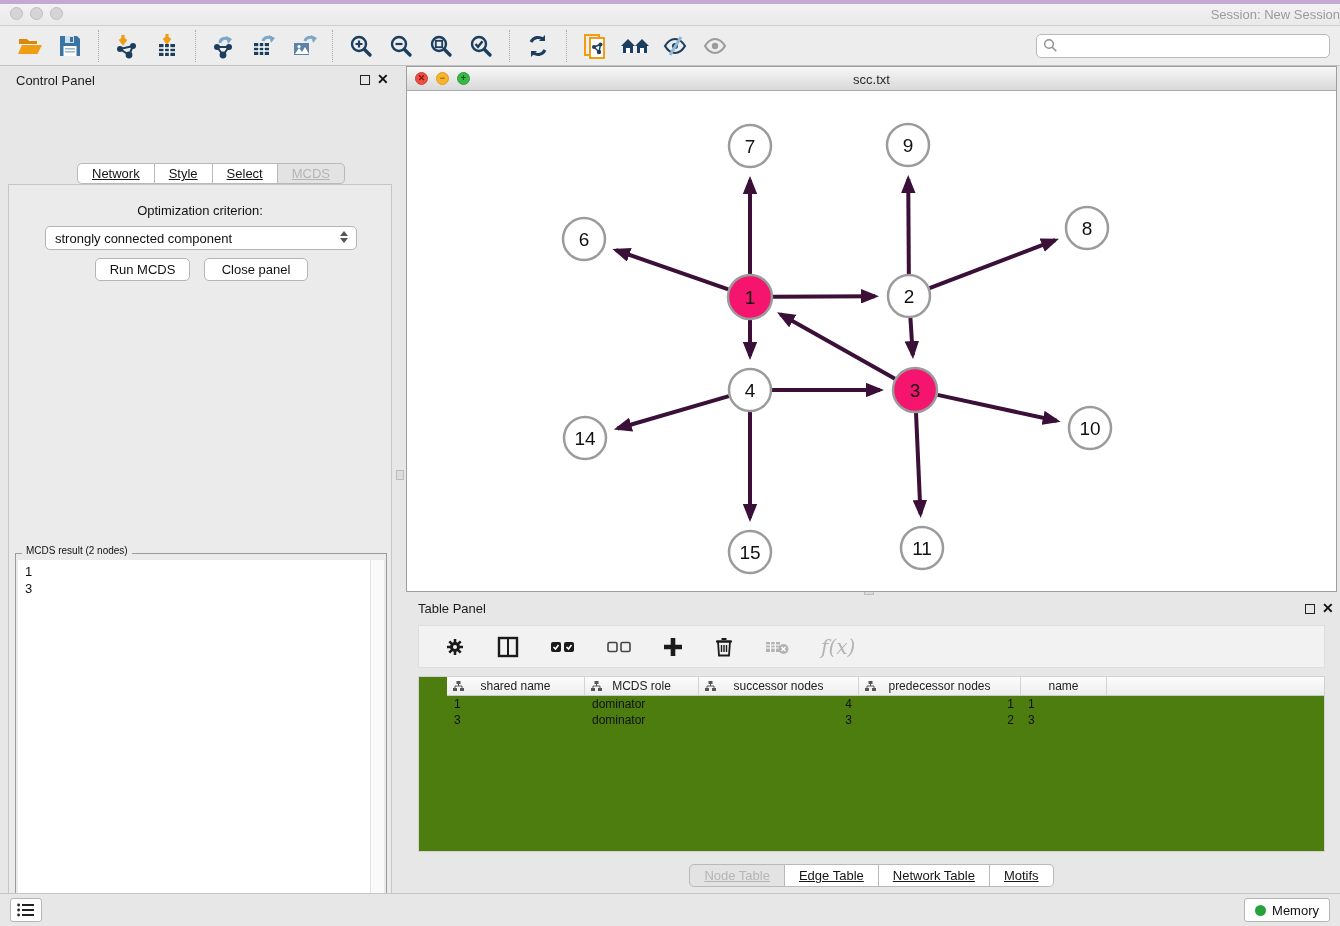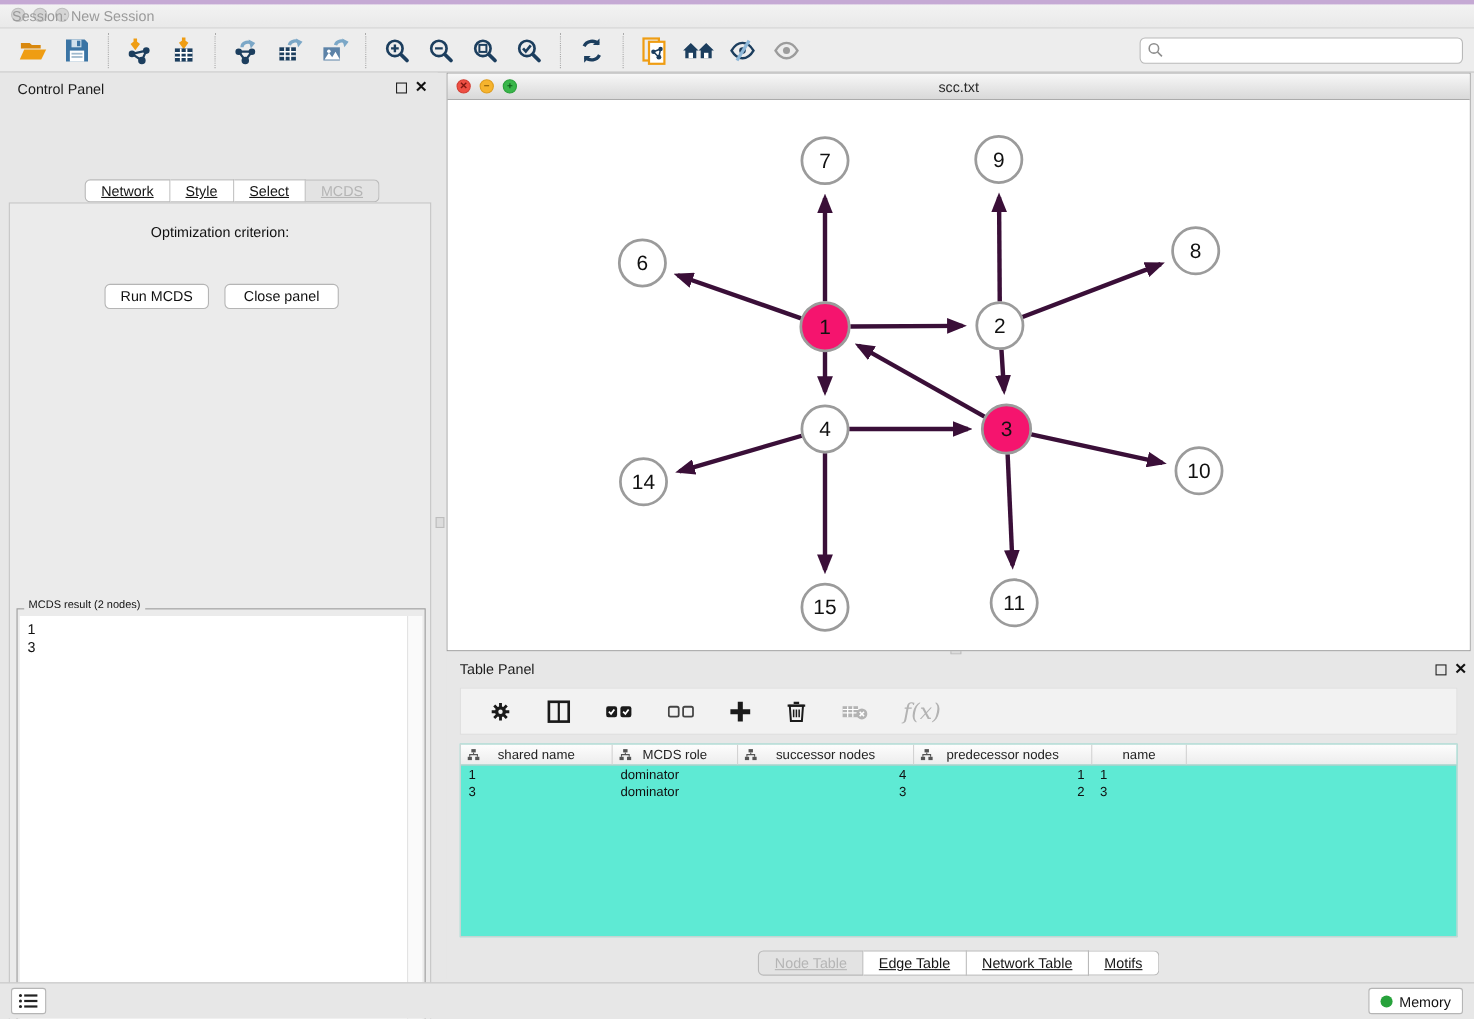"Session: New Session" #win-title { text-align: left -> right }
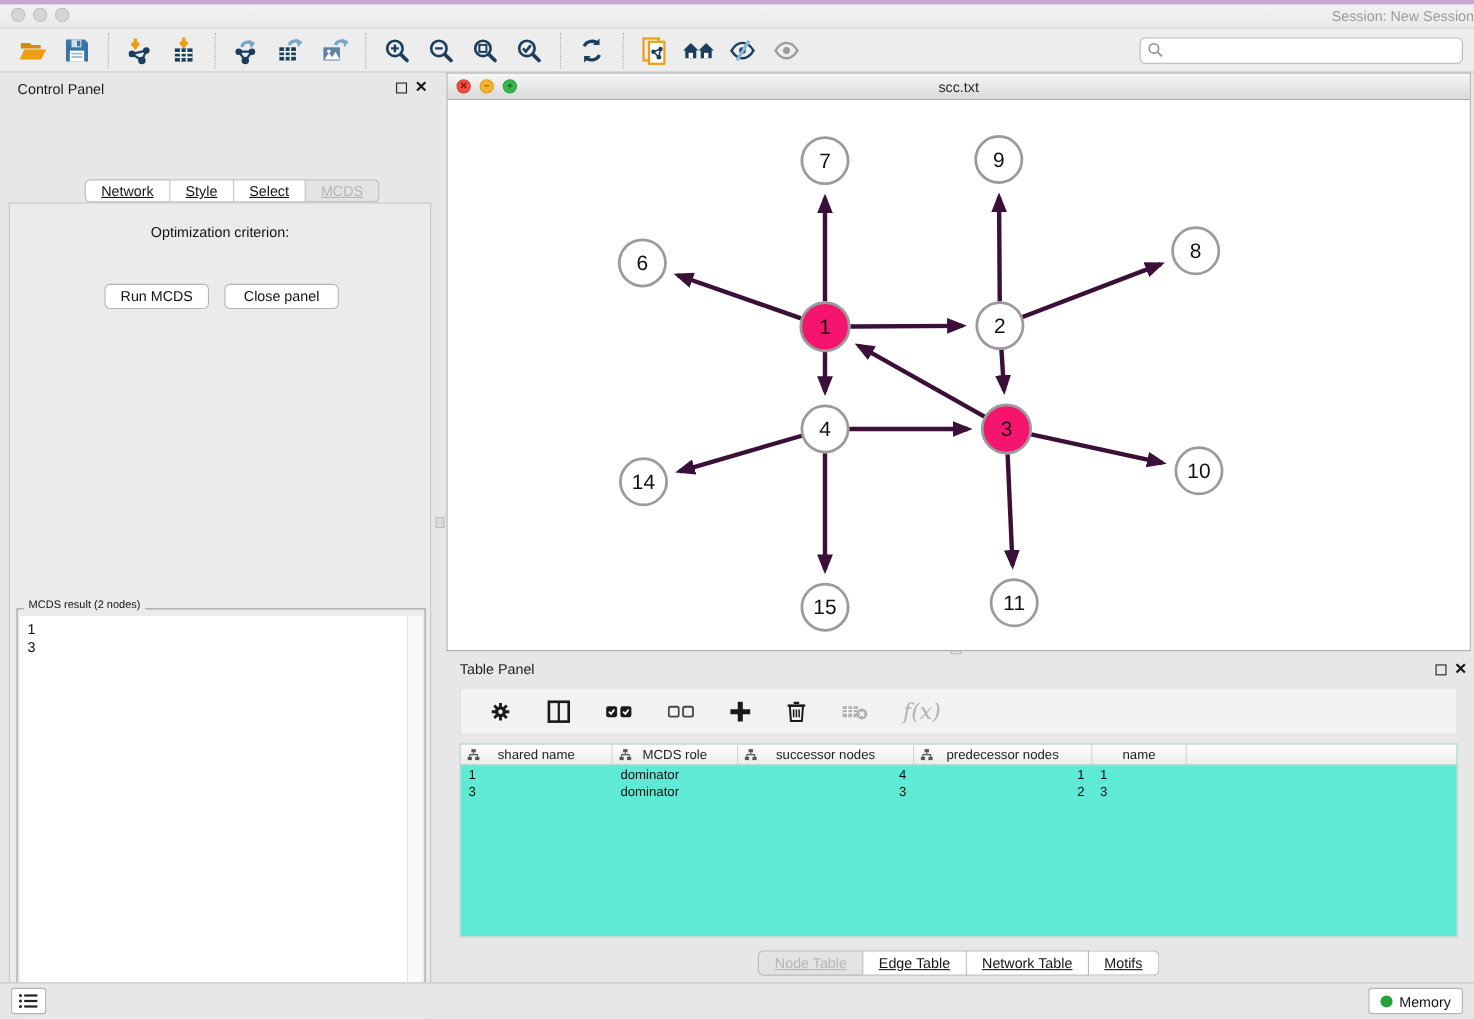"strongly connected component" div { html: none -> <div> <span>strongly connected component</span> <span> <i></i> <i></i> </span> </div> }
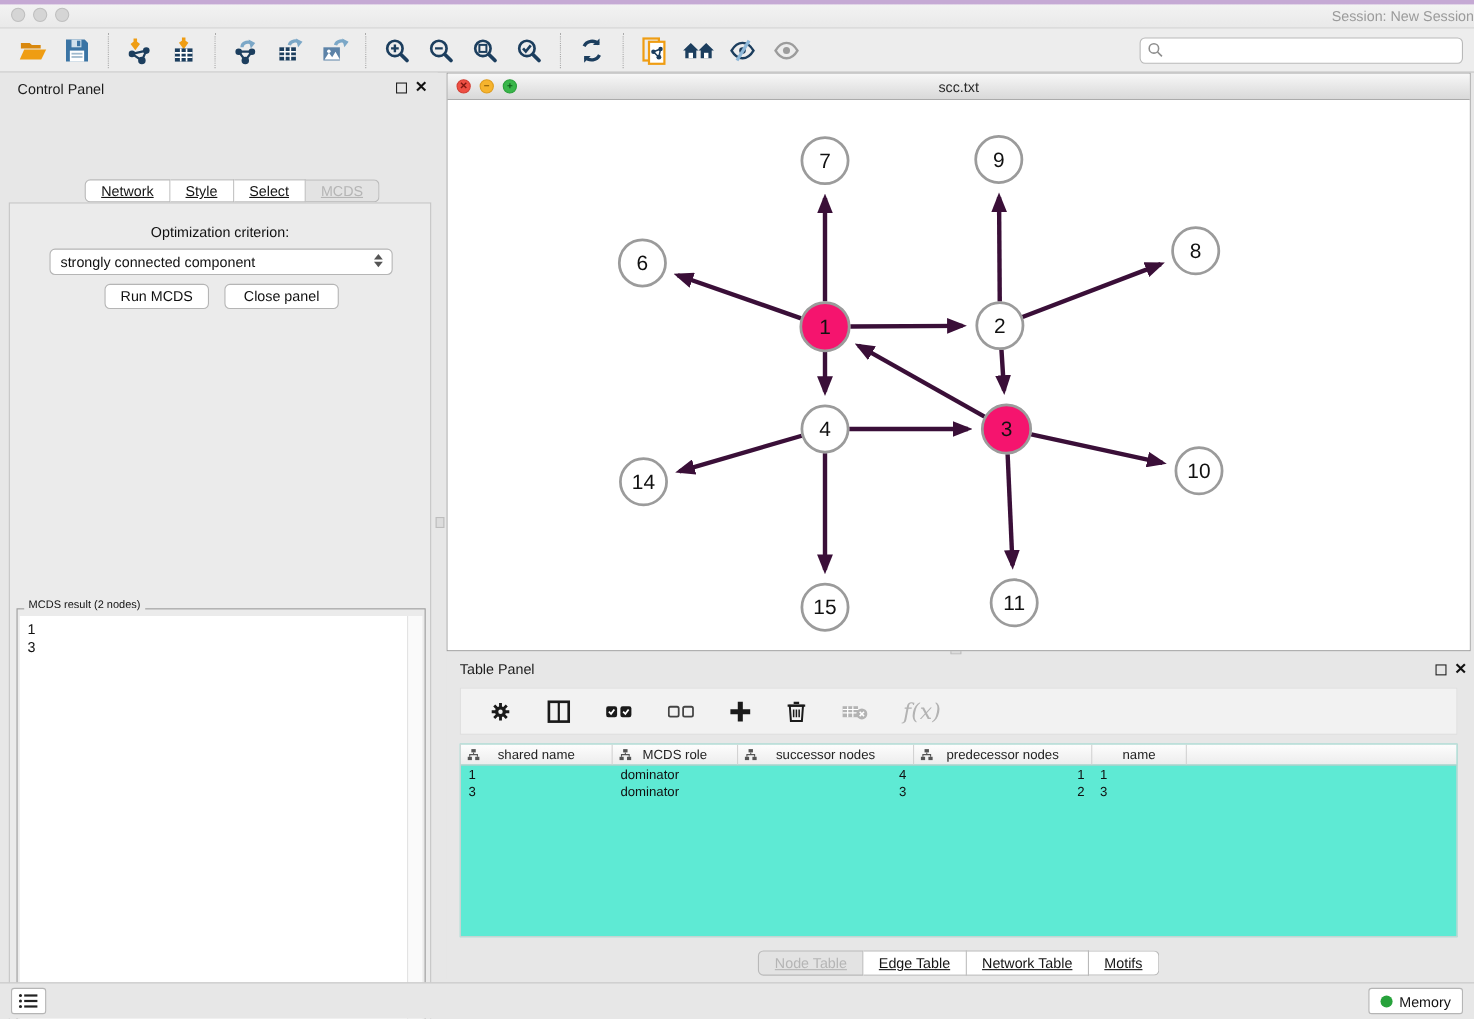"shared name" #tbl { background: #5eead4 -> #4d7c0f; padding-left: none -> 28px }
